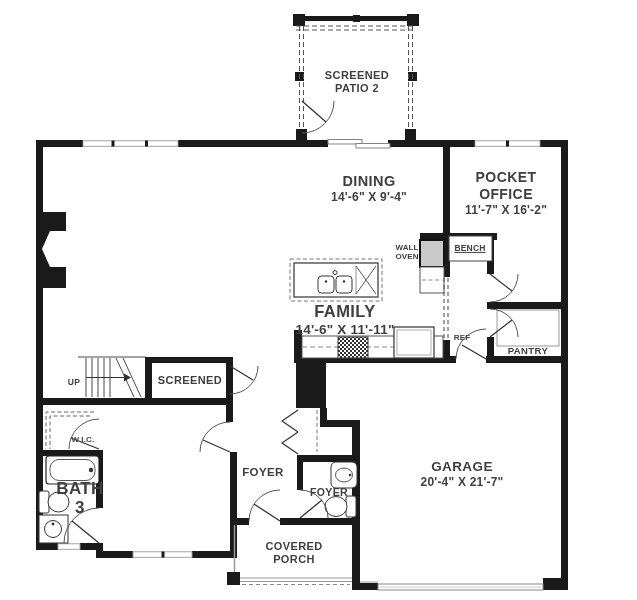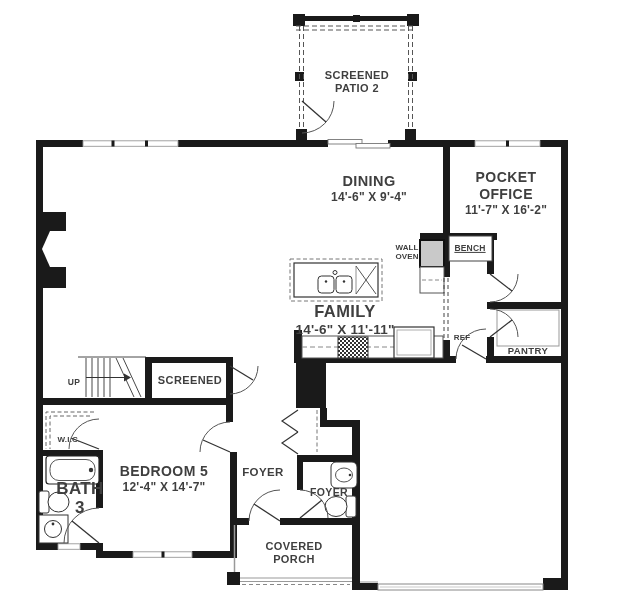"W.I.C." div.lbl { padding-left: none -> 28px }
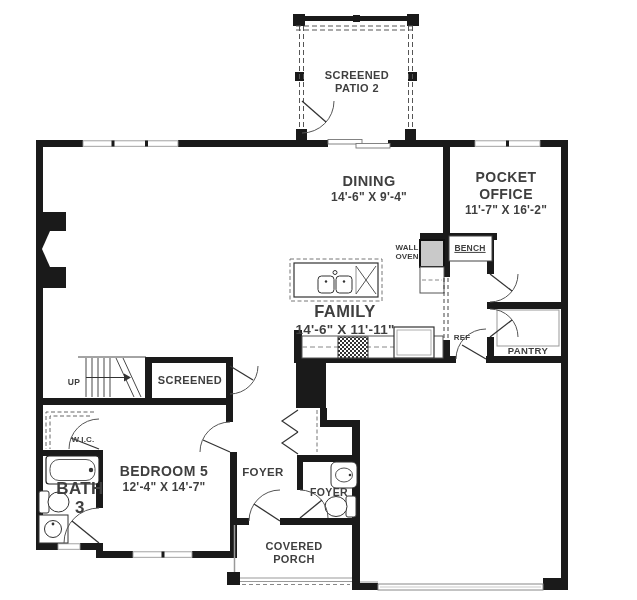"BEDROOM 5" div.lbl { html: <div> <div>BEDROOM 5</div> <div>12'-4" X 14'-7"</div> </div> -> none }
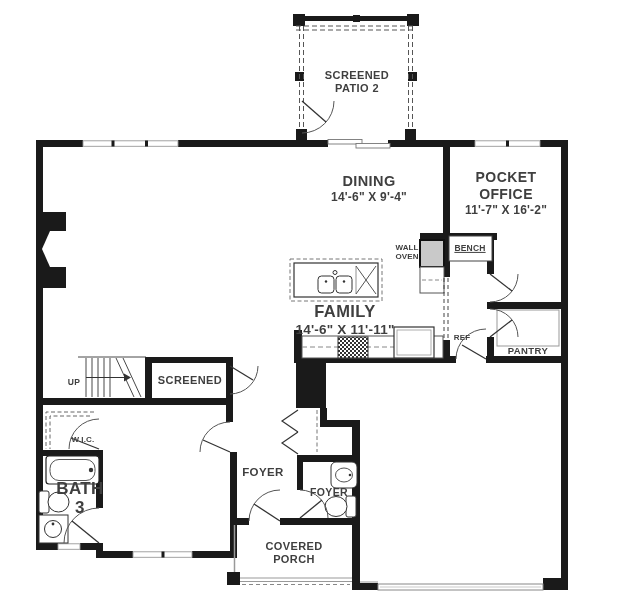"GARAGE" div.lbl { html: none -> <div> <div>GARAGE</div> <div>20'-4" X 21'-7"</div> </div> }
